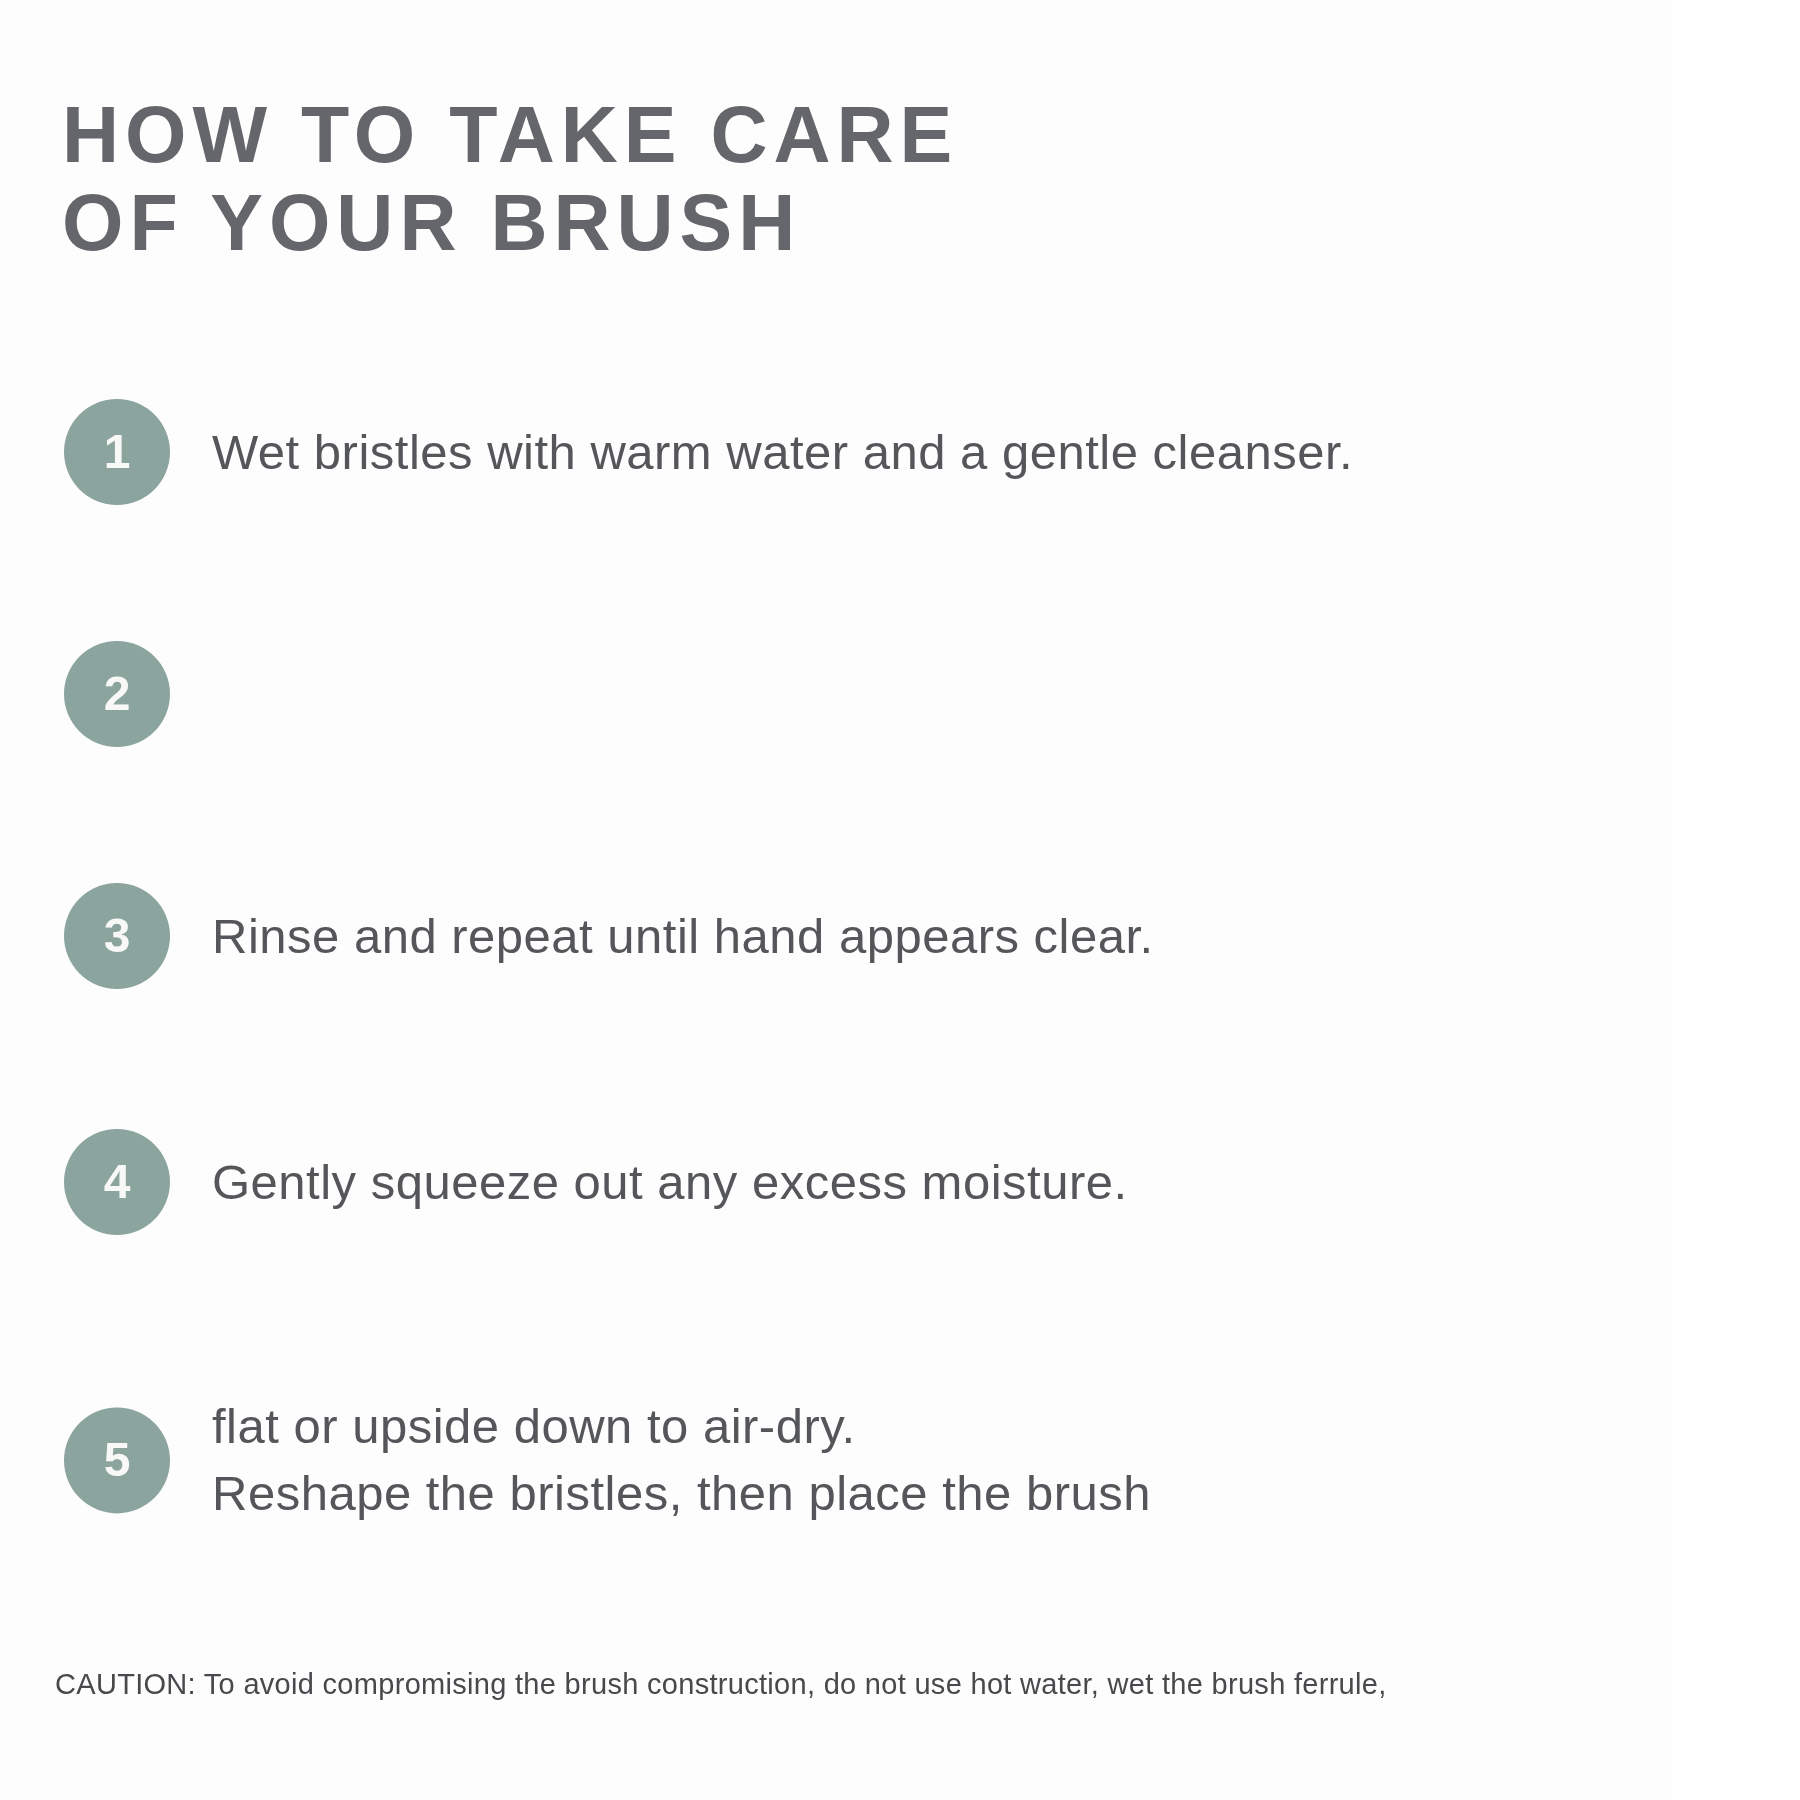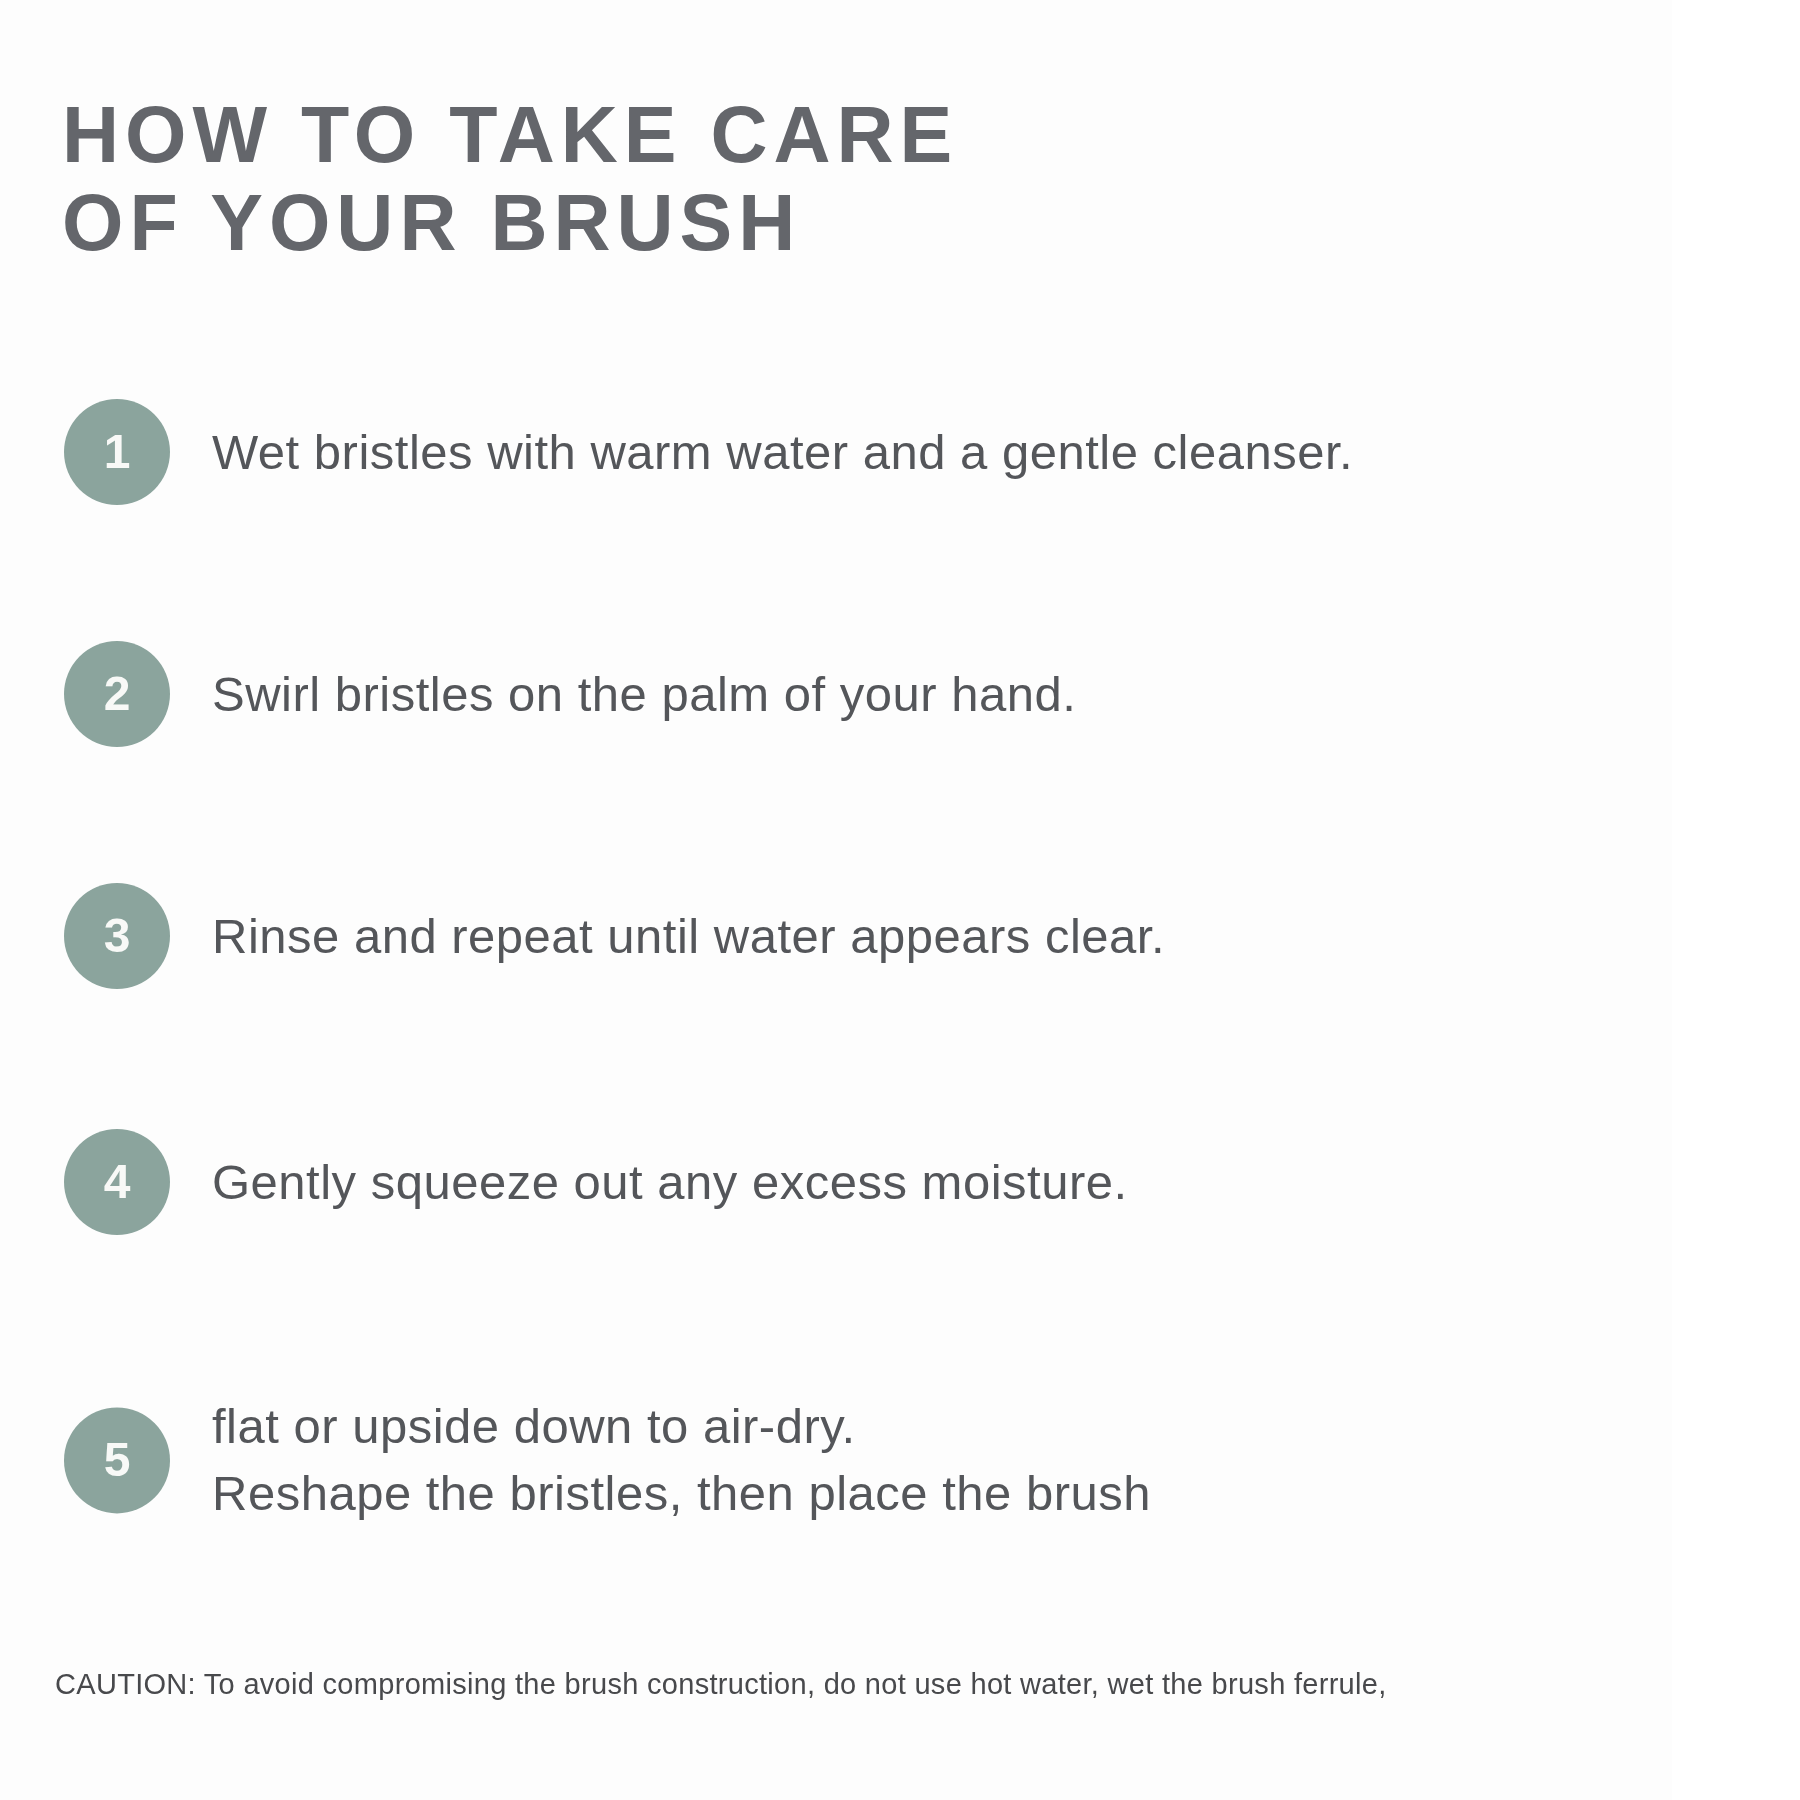"Swirl bristles on the palm" div.step-text { html: <div> <span>Swirl bristles on the palm of your hand.</span> </div> -> none }
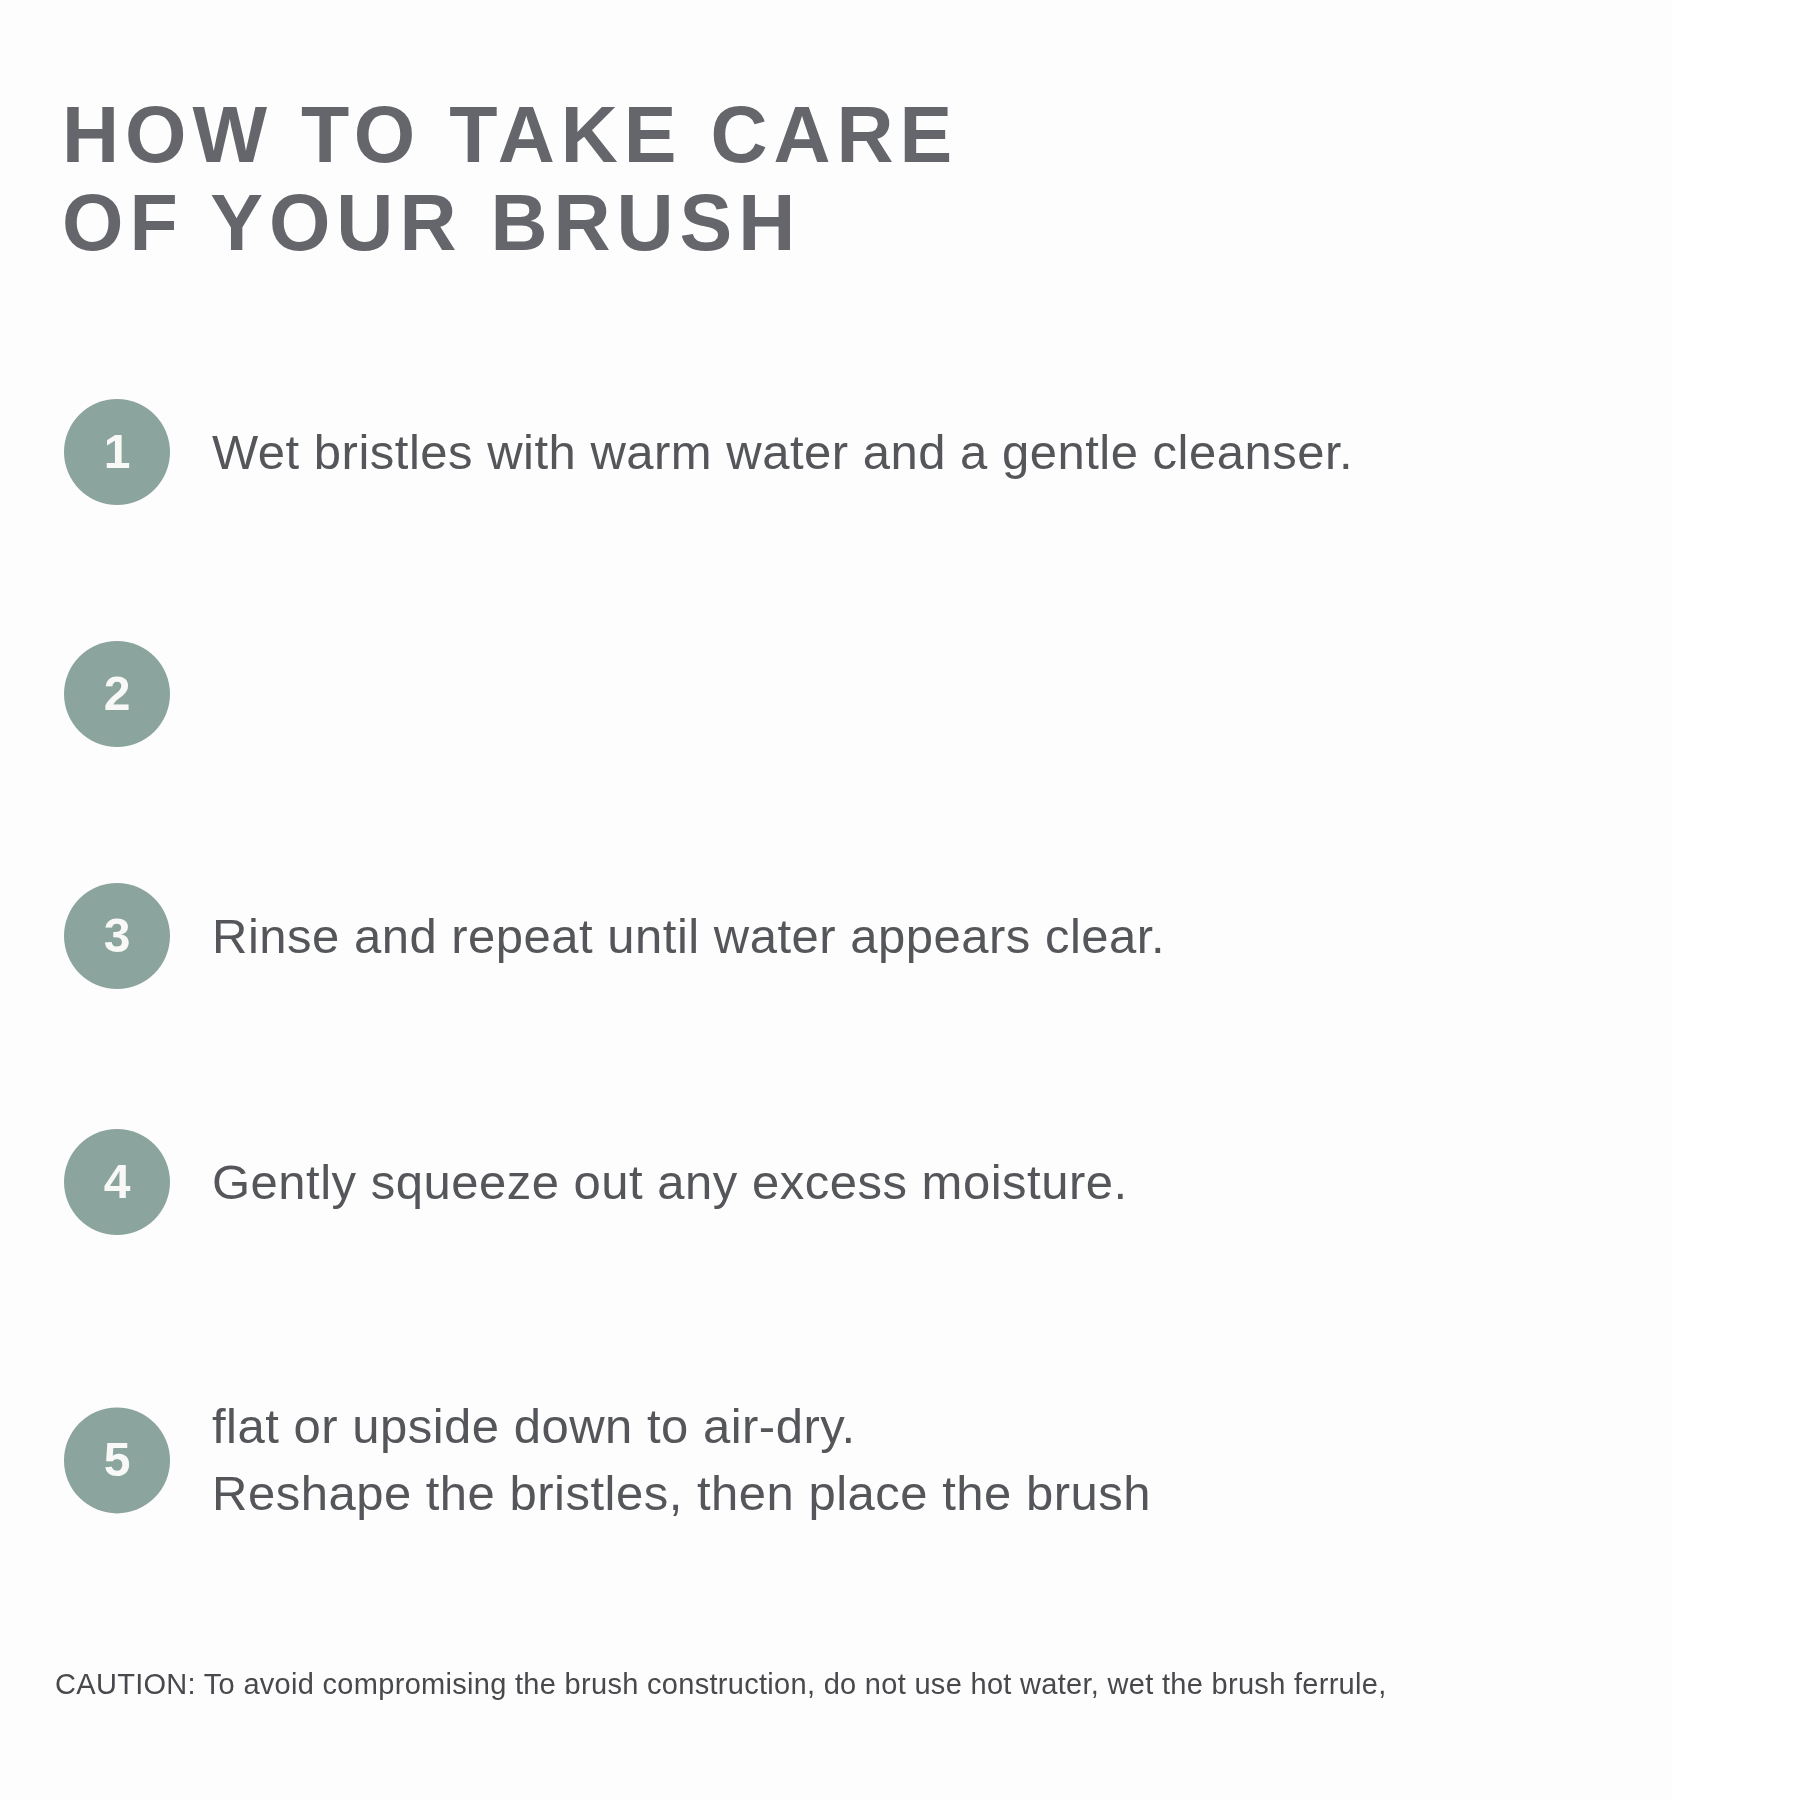"Rinse and repeat until water" span.line { text: water -> hand }
